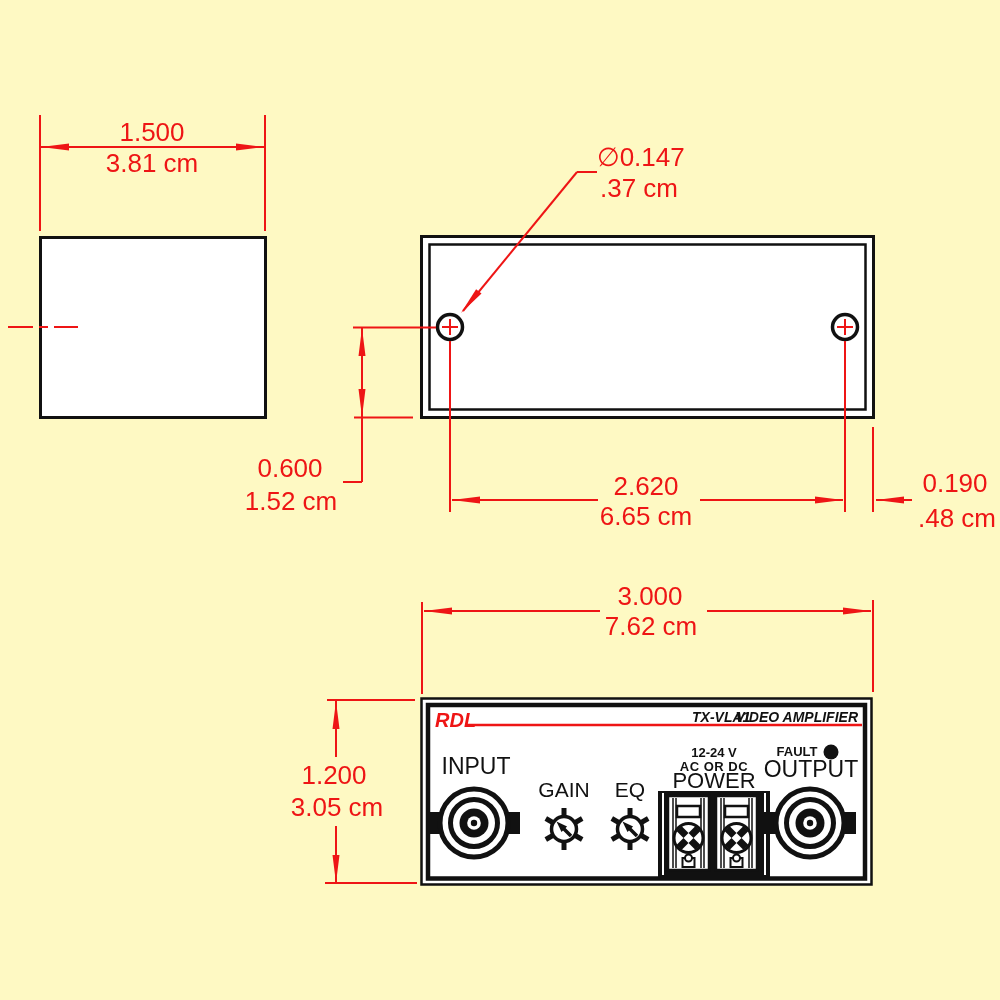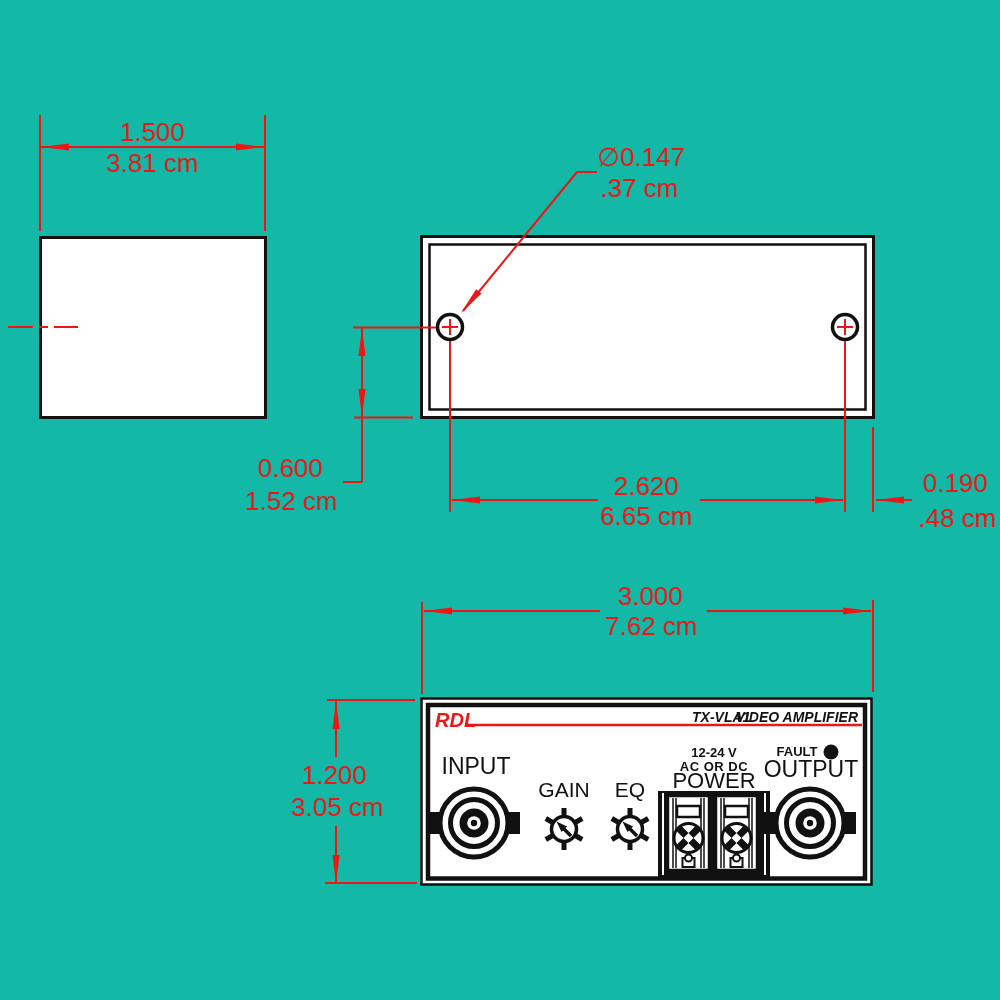"1.500" .stage { background: #14b8a6 -> #fef9c3 }
